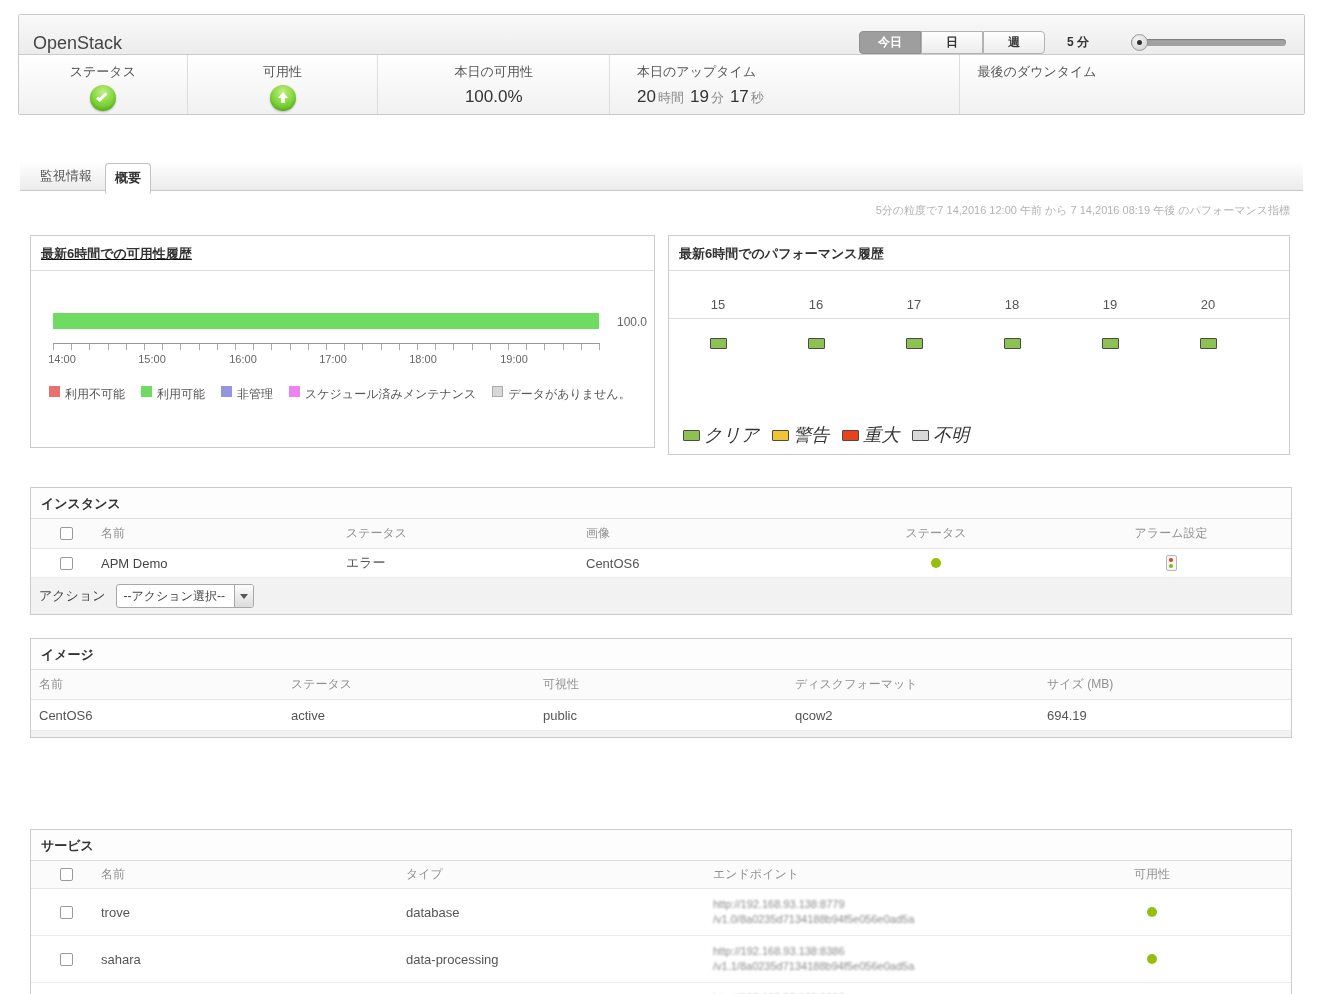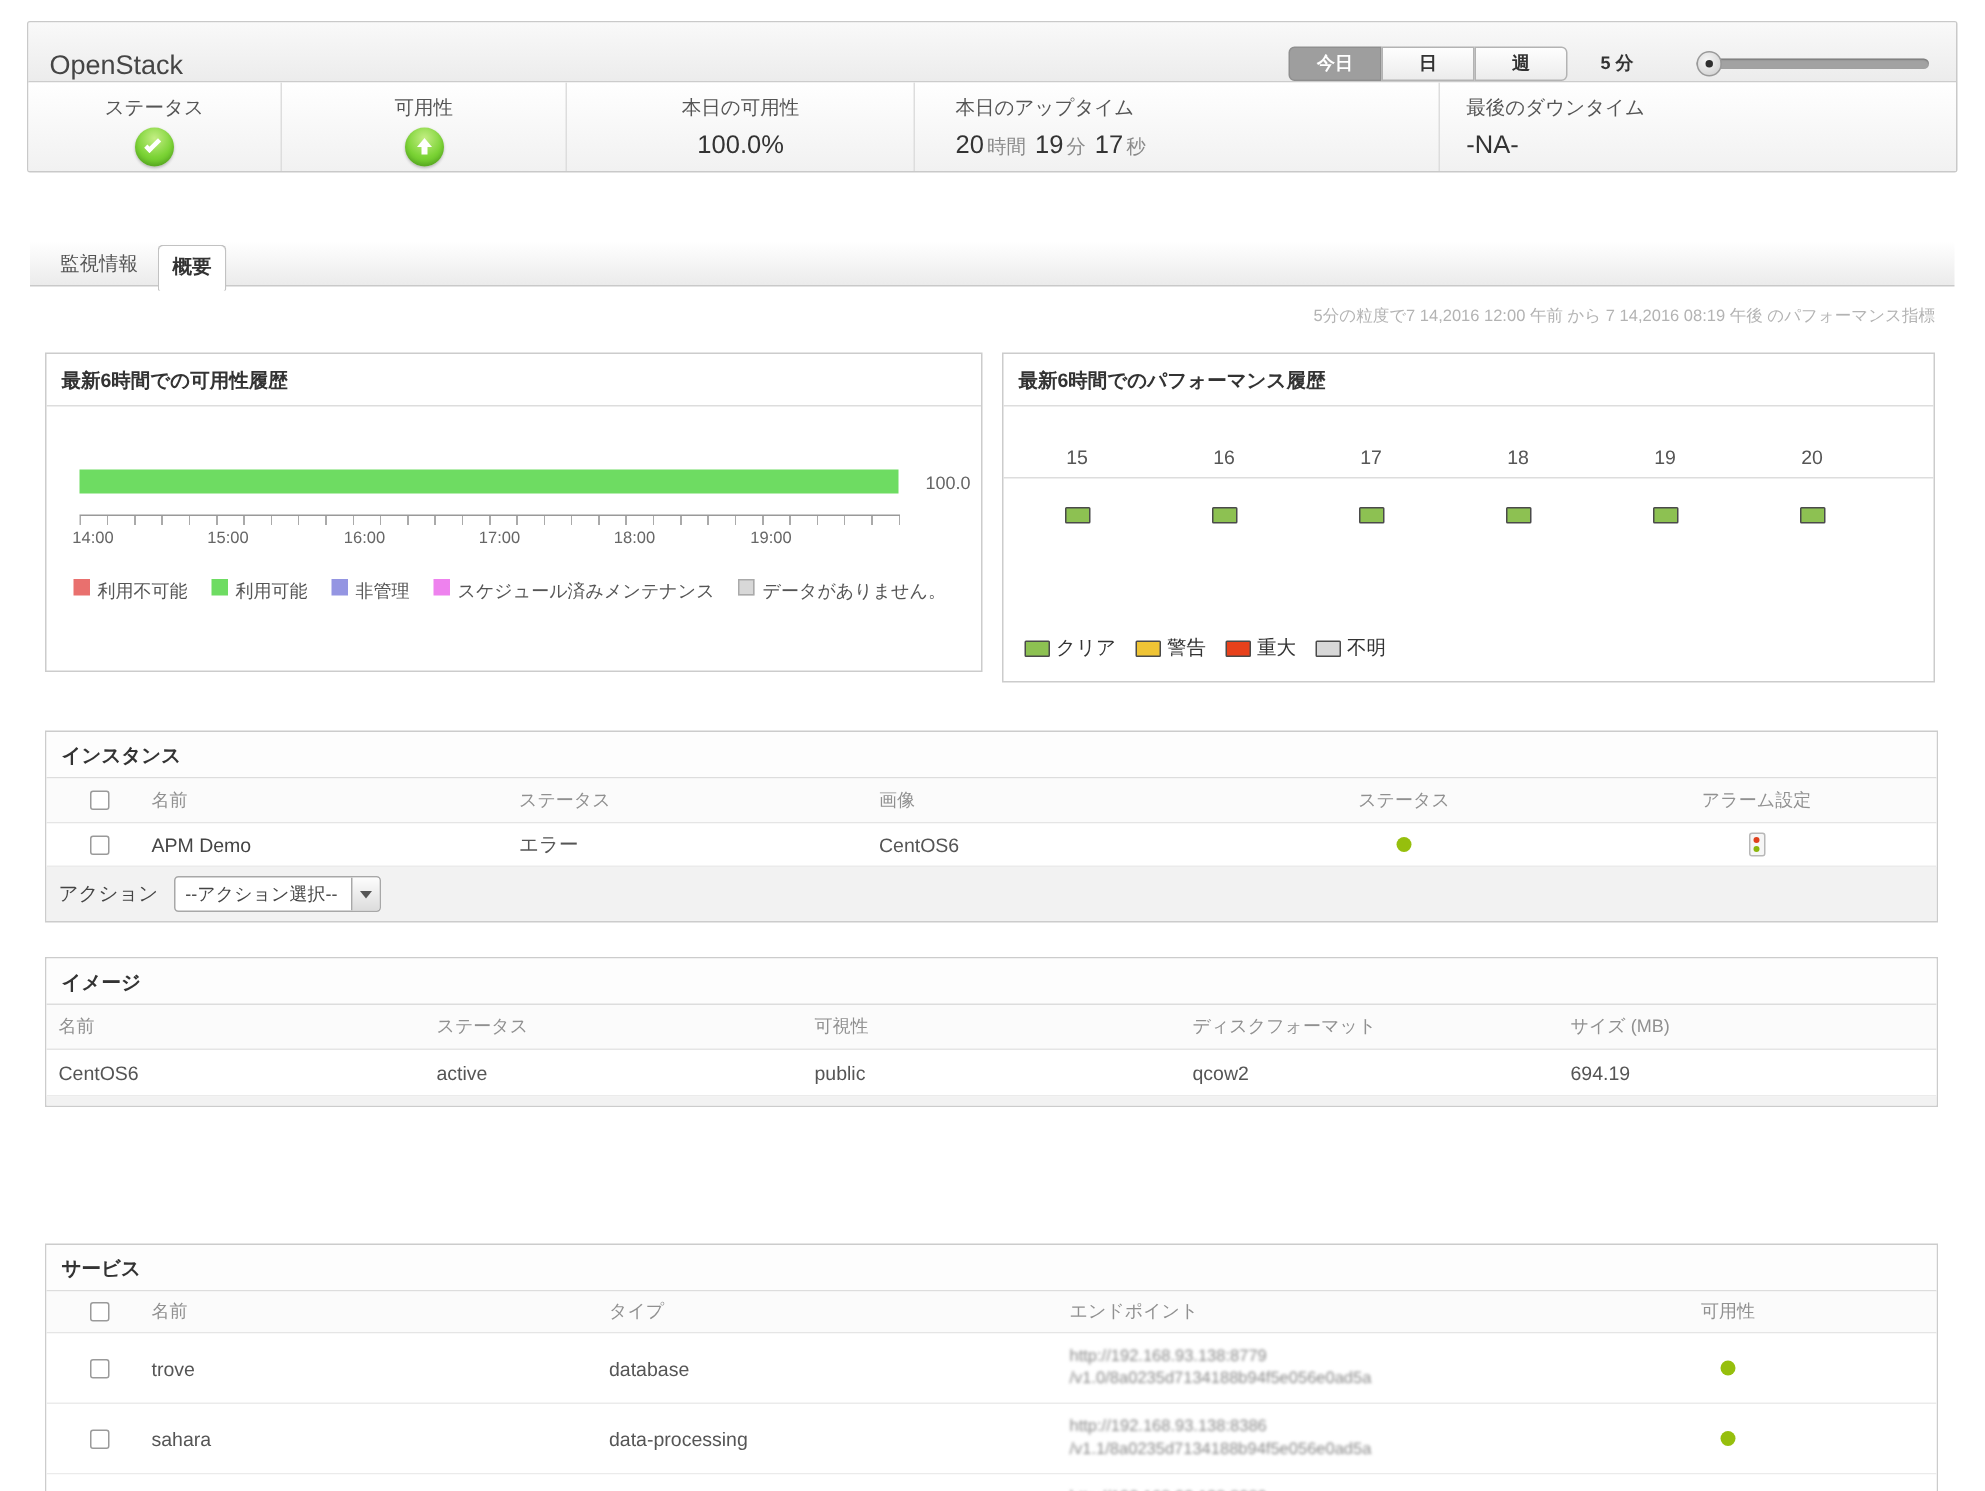"-NA-" div.svalue { html: <div>-NA-</div> -> none }
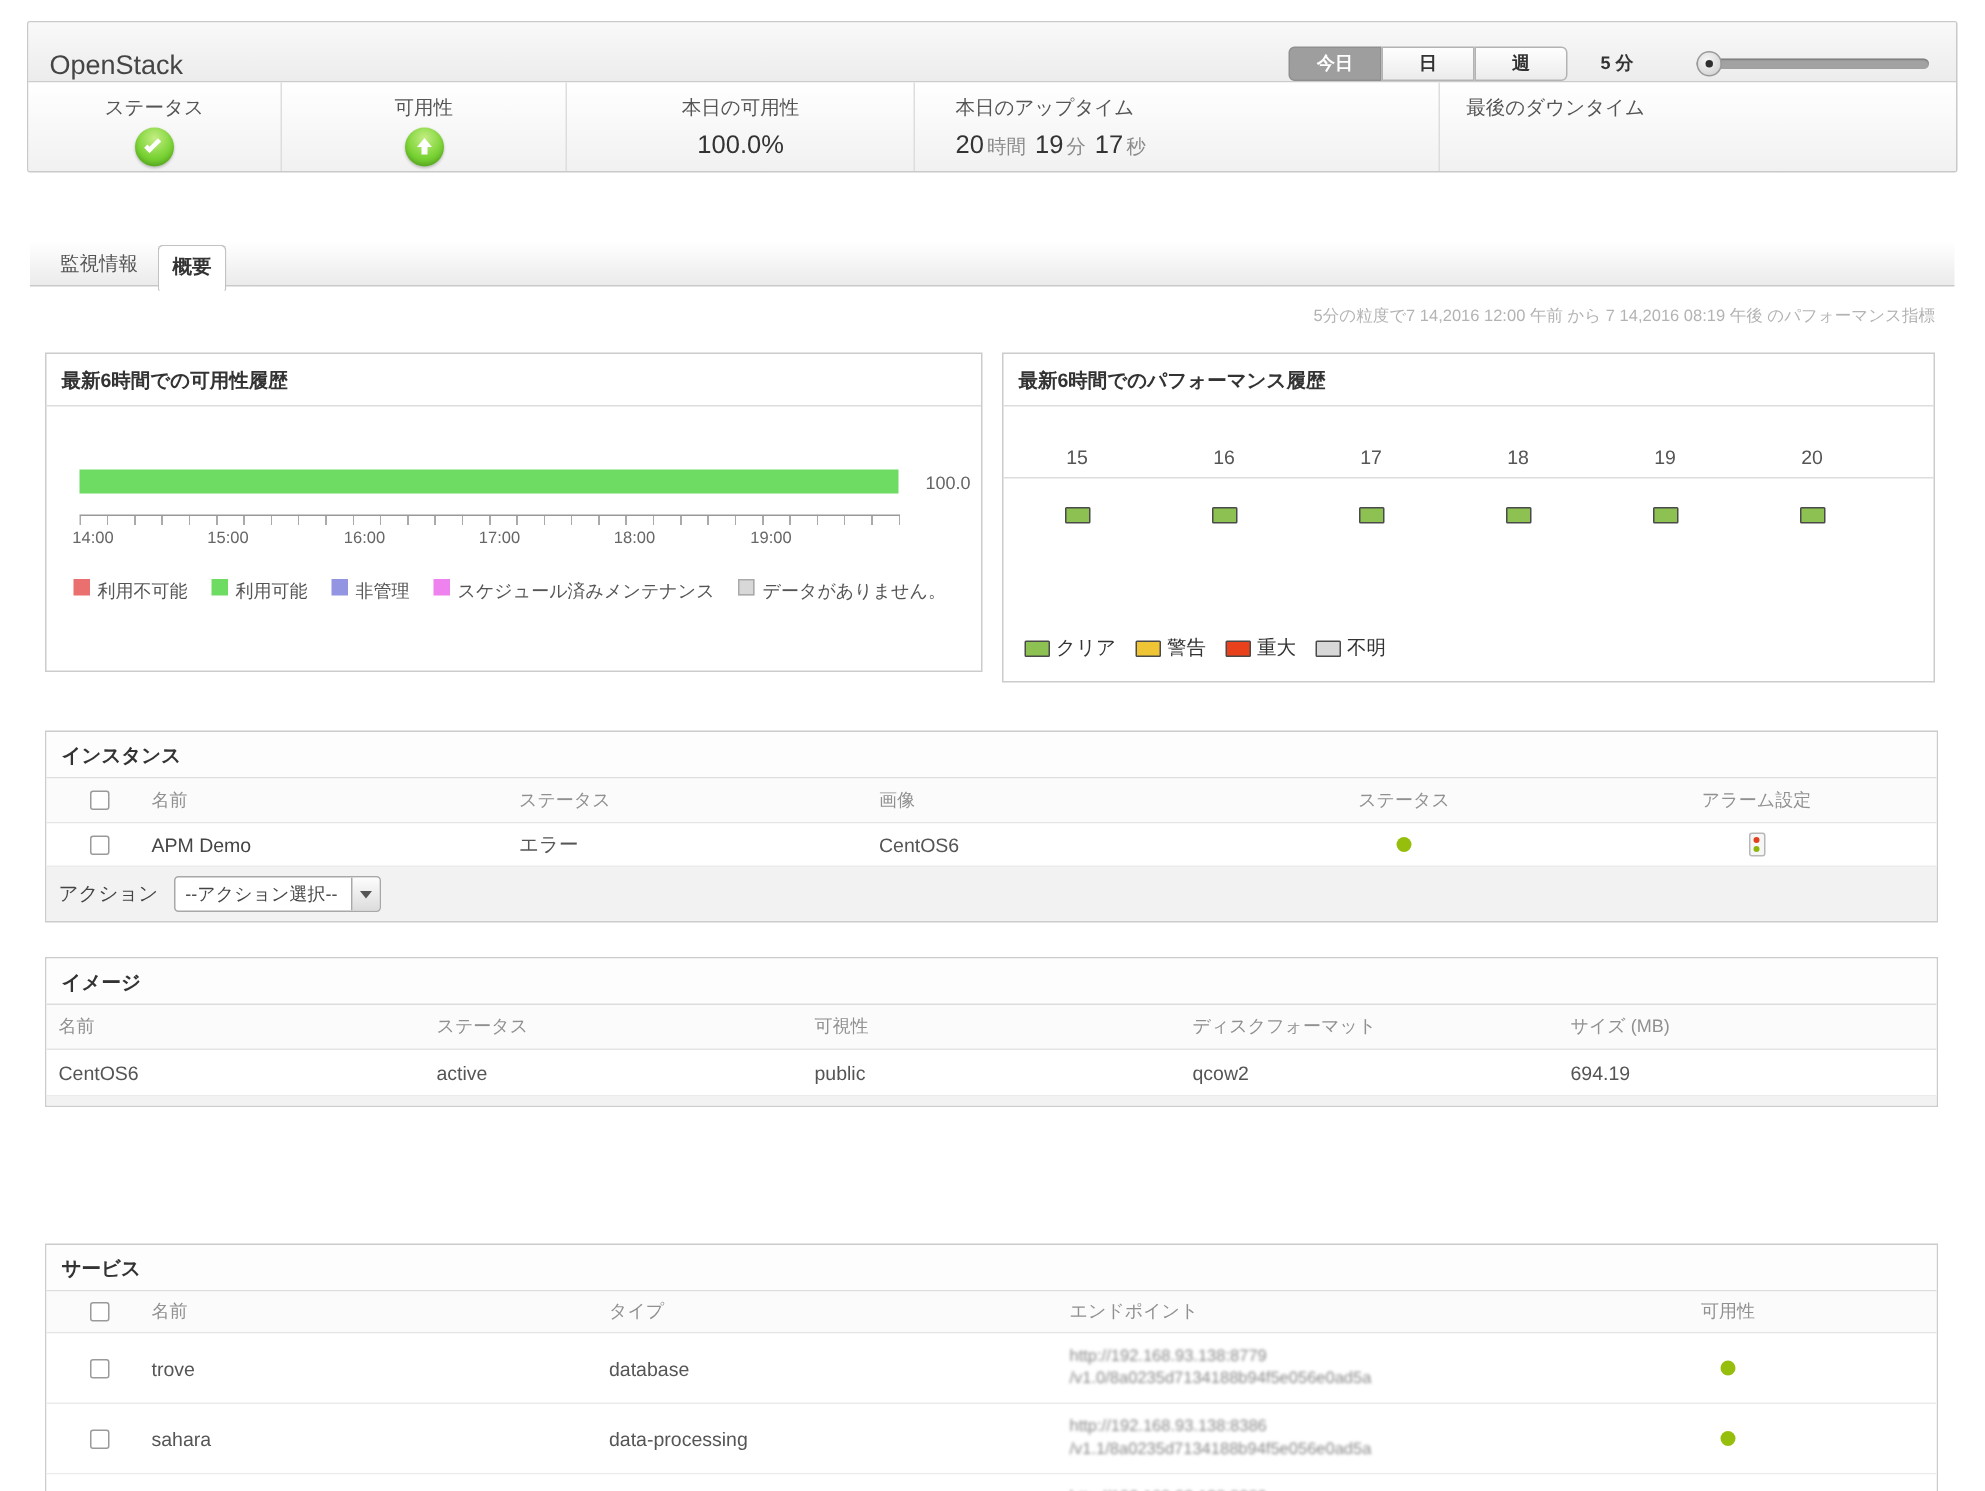"最新6時間での可用性履歴" .avail-panel { text-decoration: none -> underline }
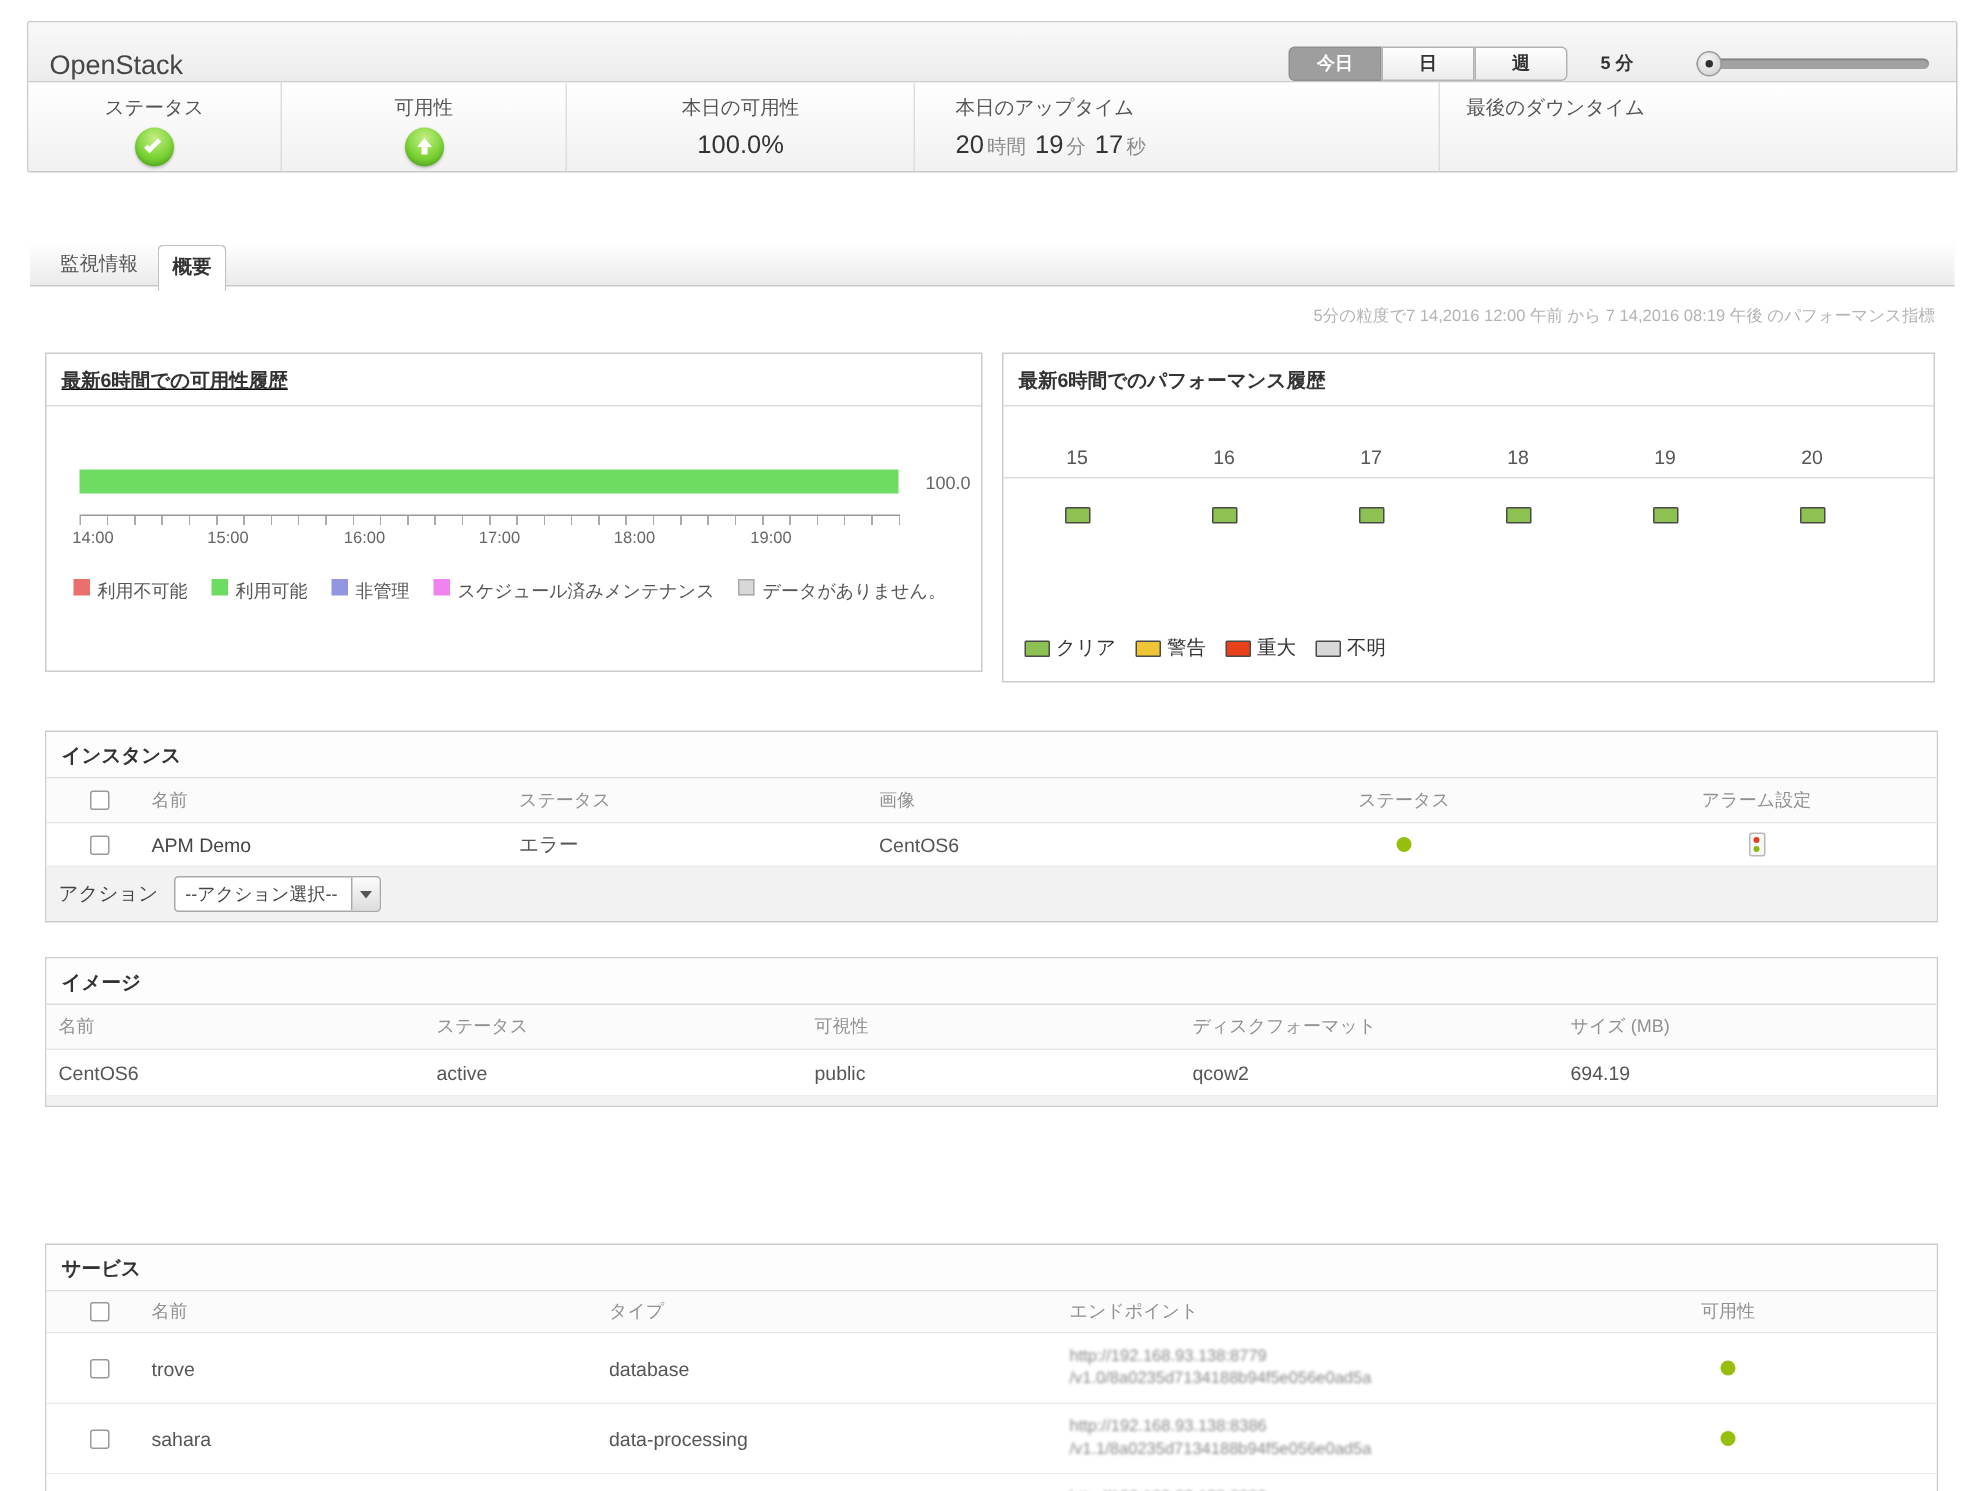"クリア" .perfleg { font-size: 13px -> 18px; font-style: none -> italic }
